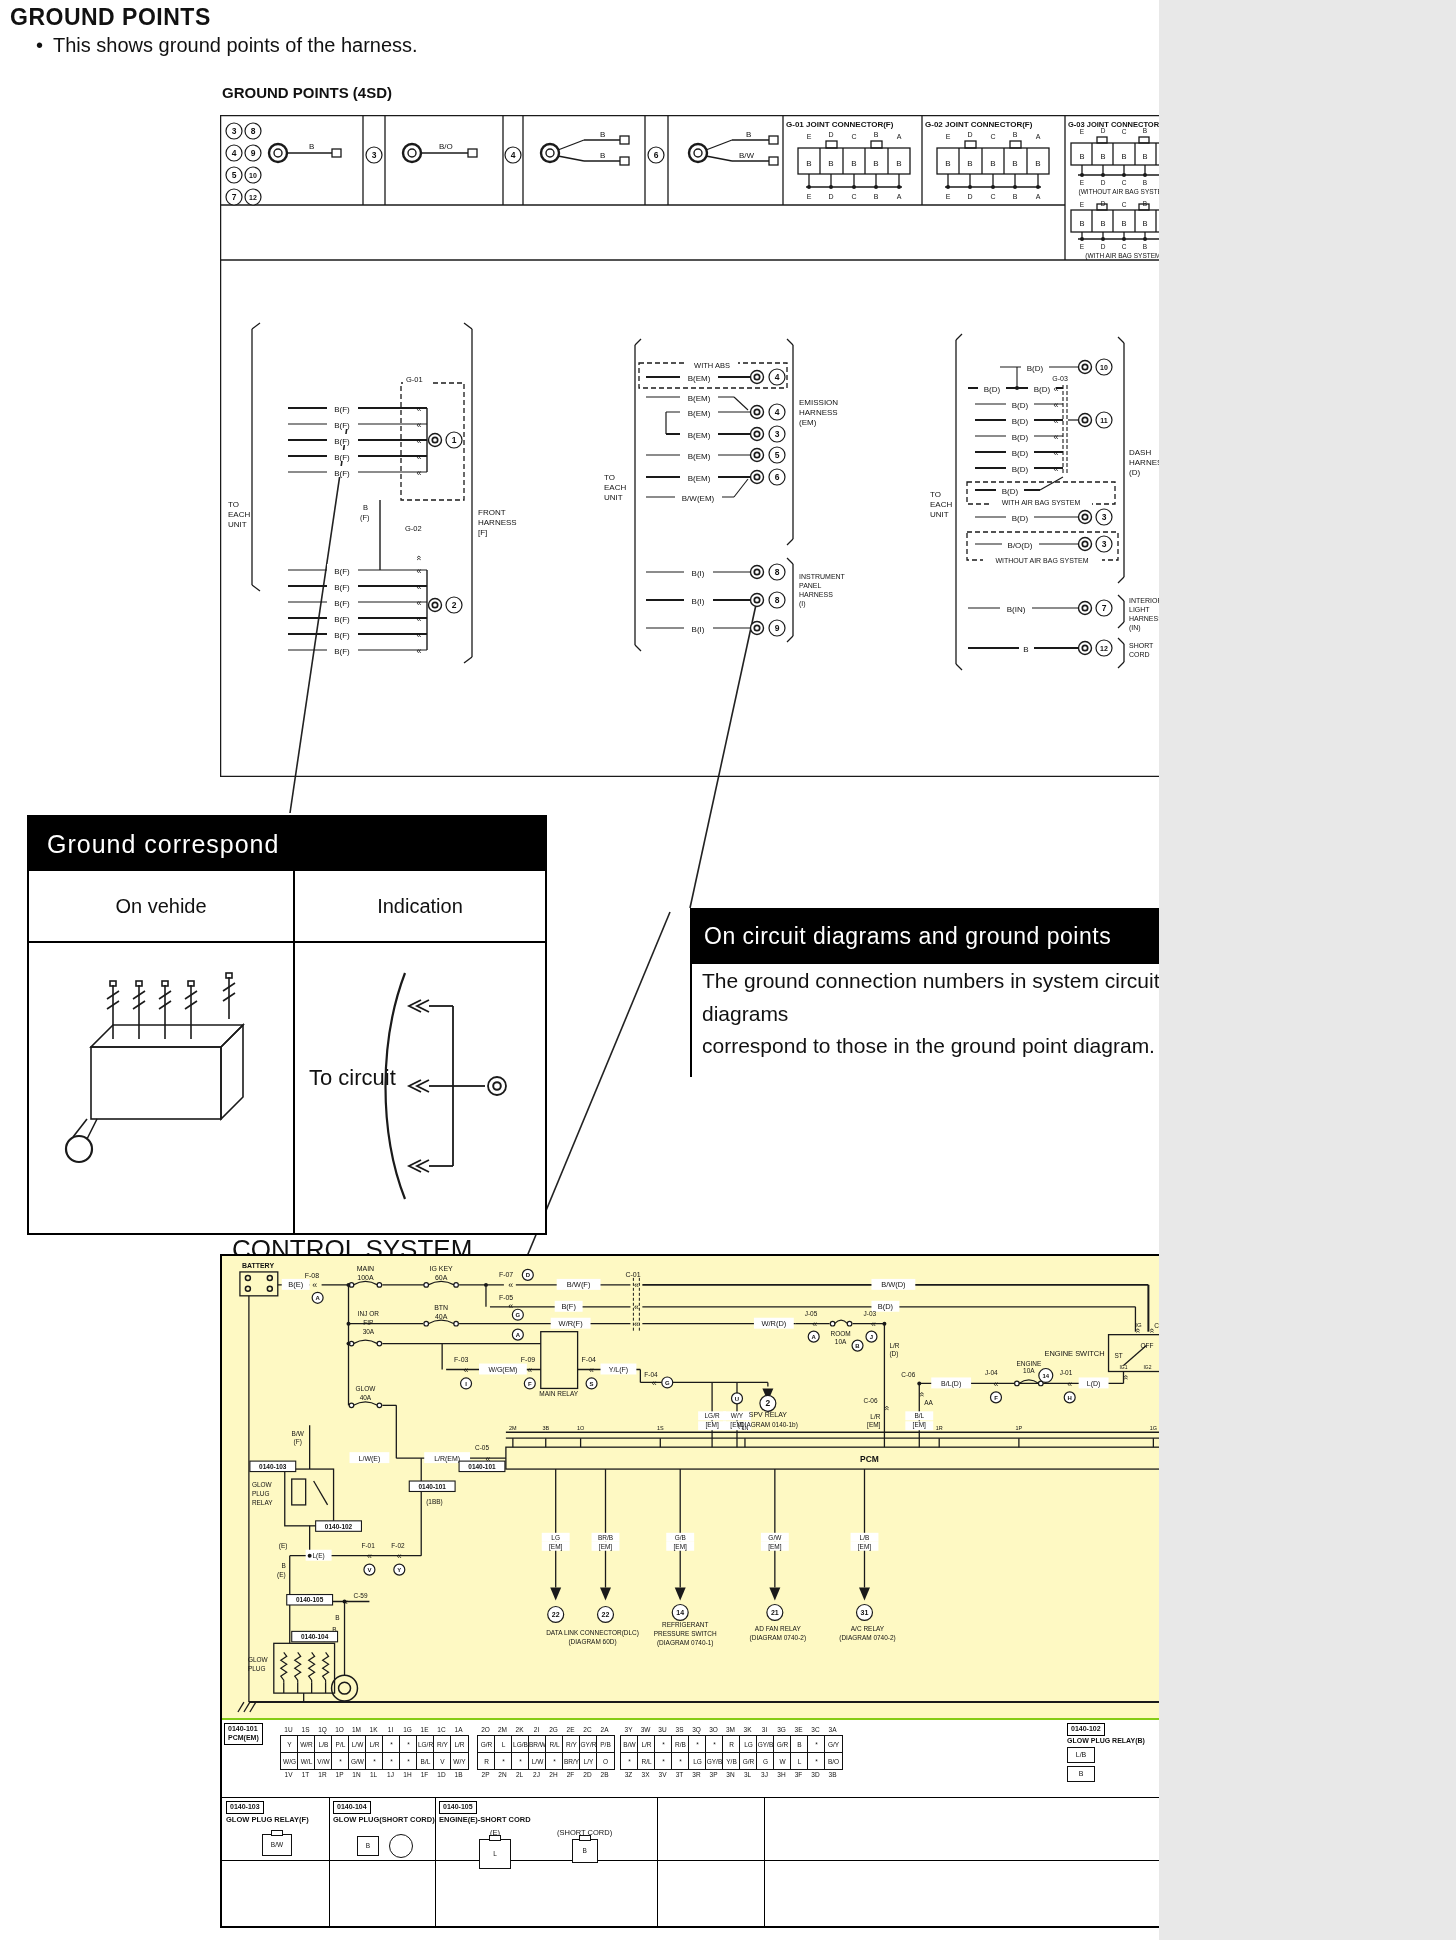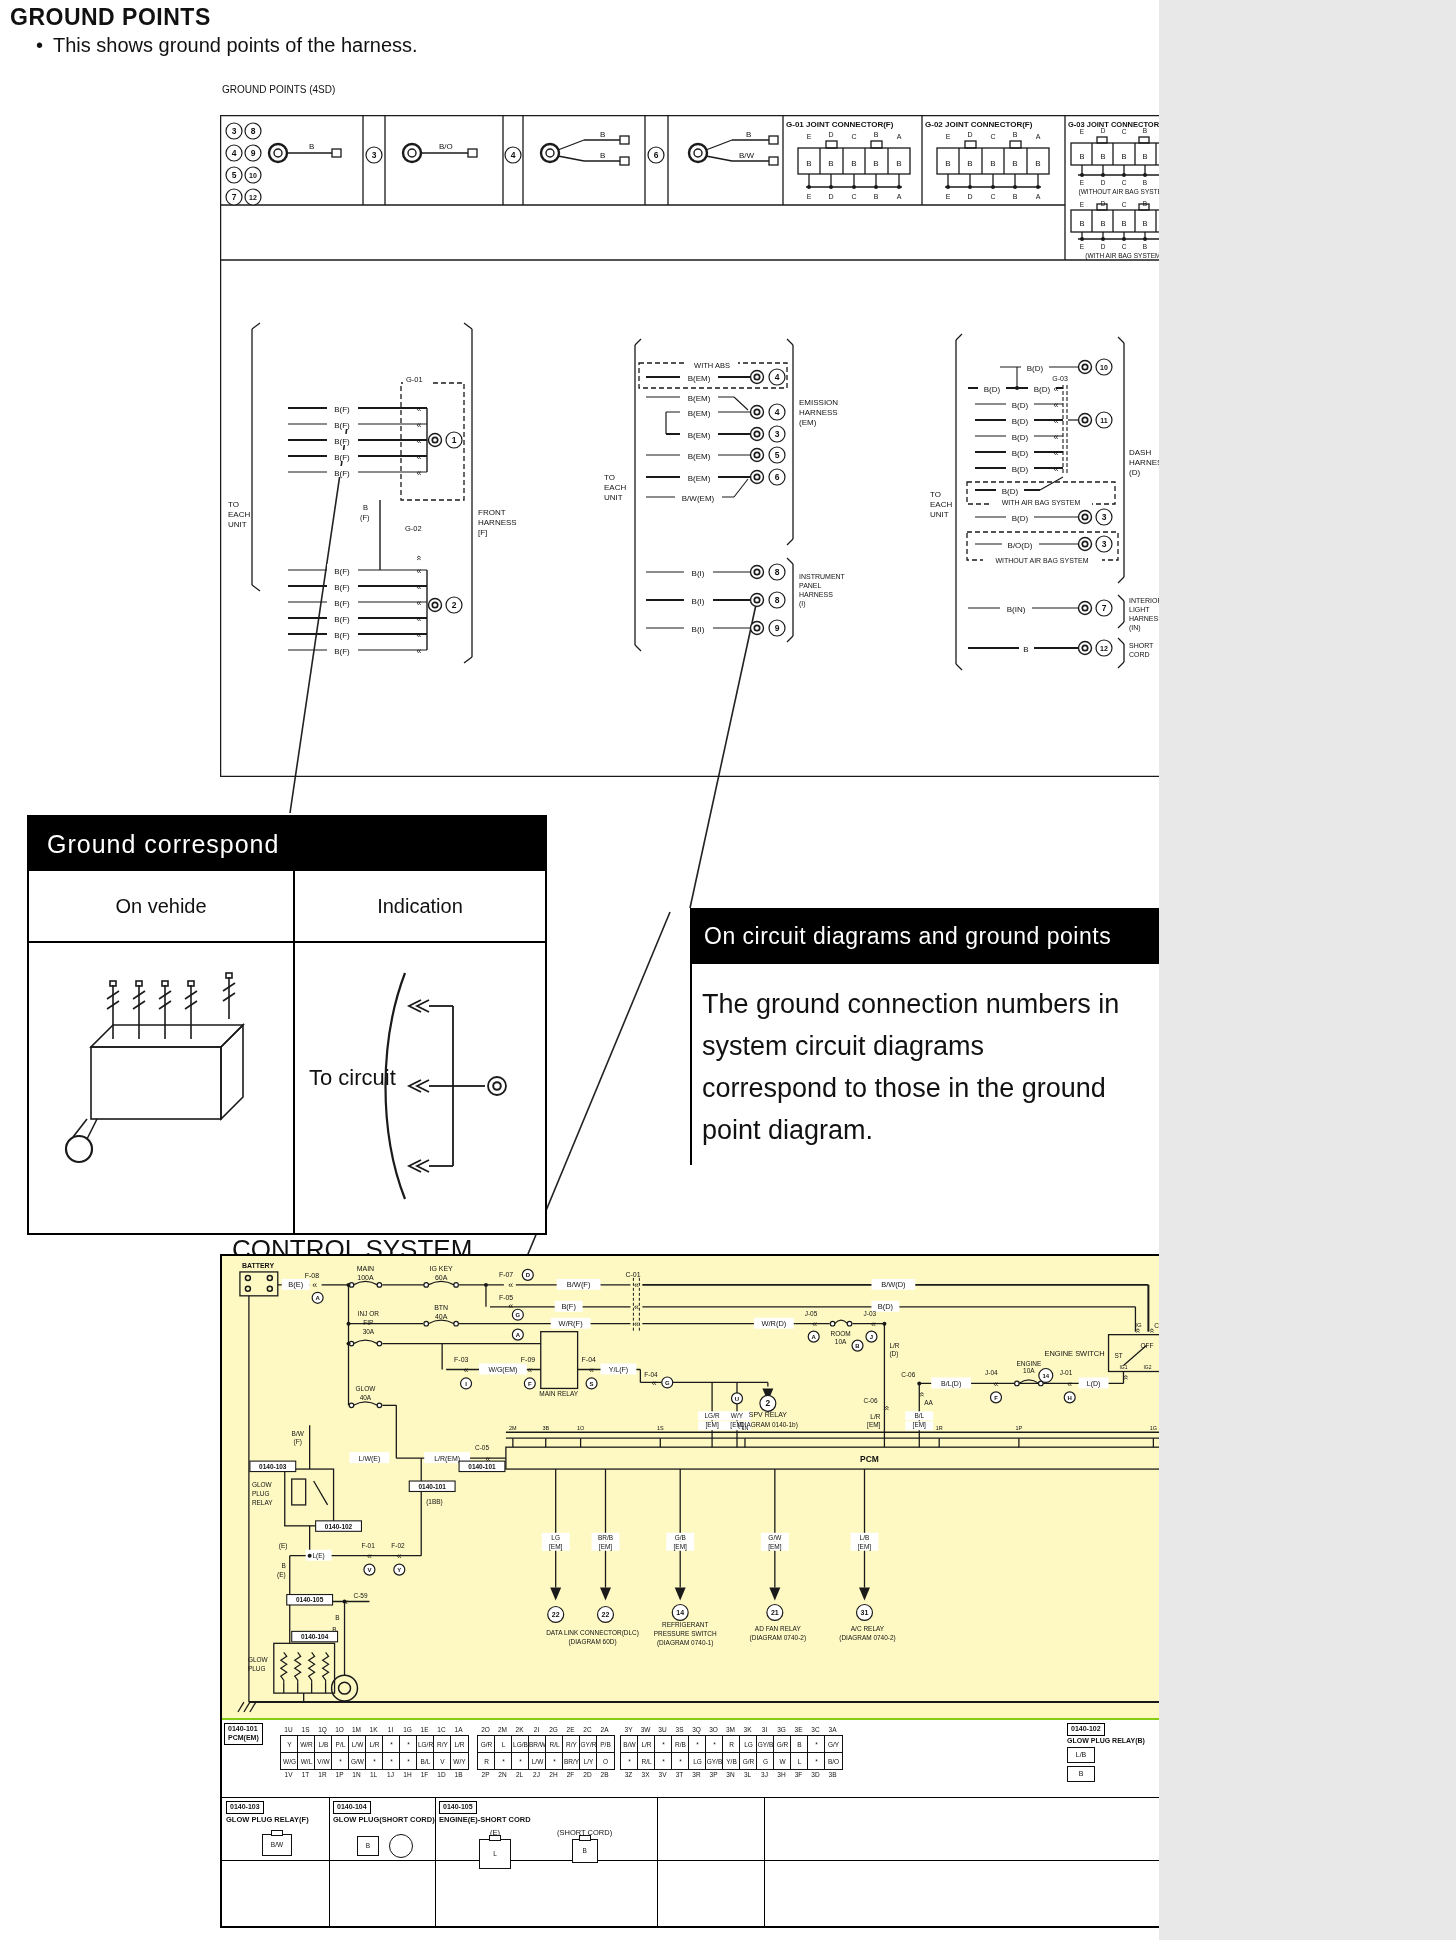"GROUND POINTS (4SD)" .gp-label { font-size: 10px -> 15px; font-weight: normal -> bold }
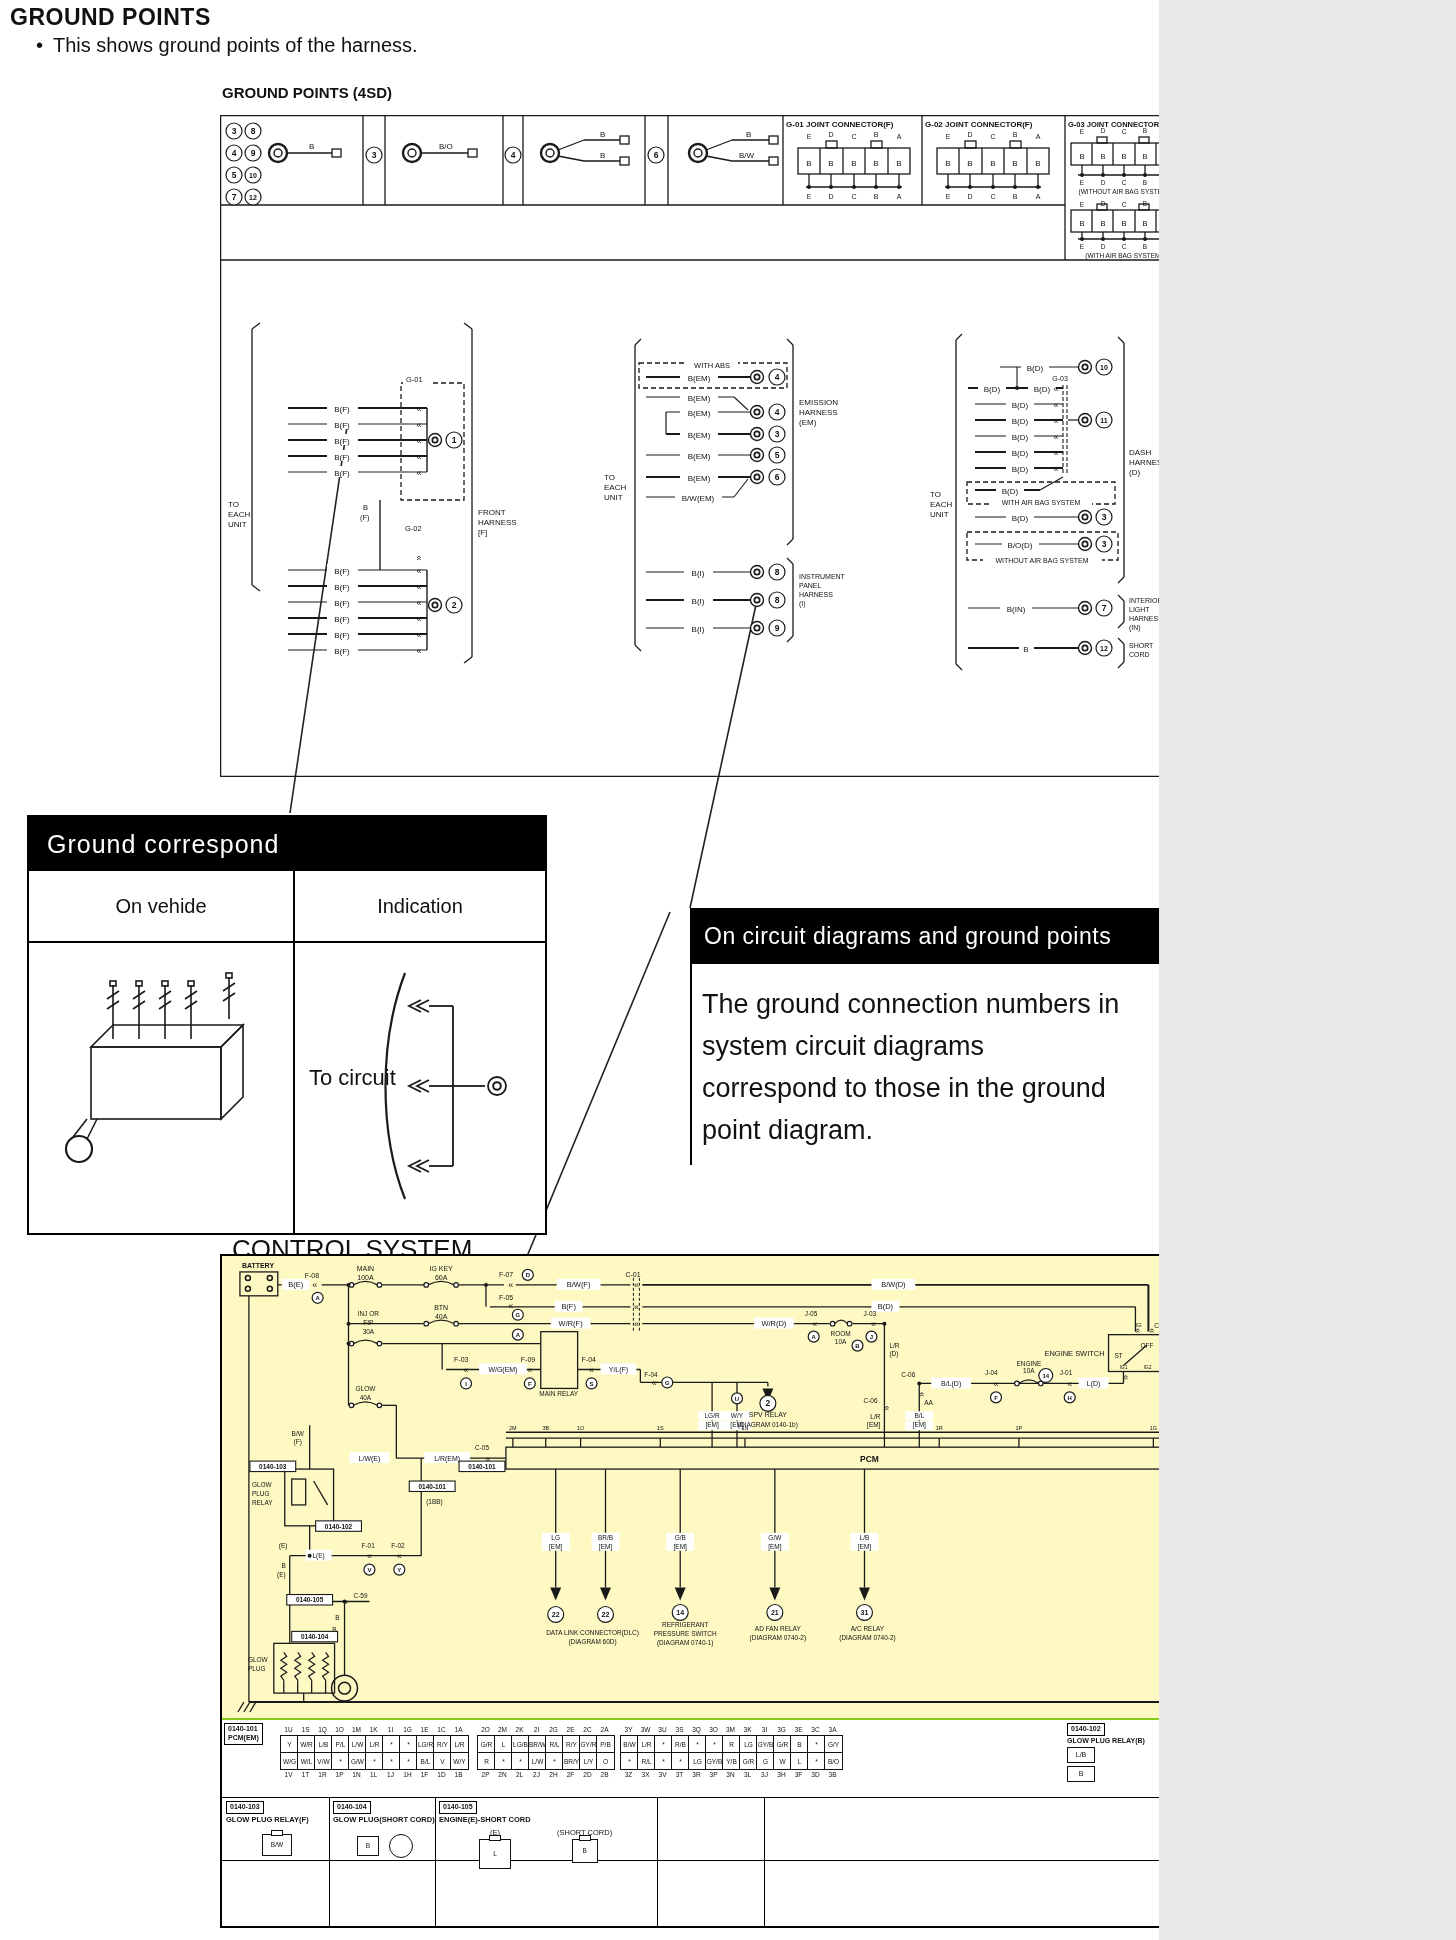"The ground connection numbers in" .oc-body { font-size: 27px -> 21px; padding: 20px 0 14px 10px -> 1px 0 14px 10px }
